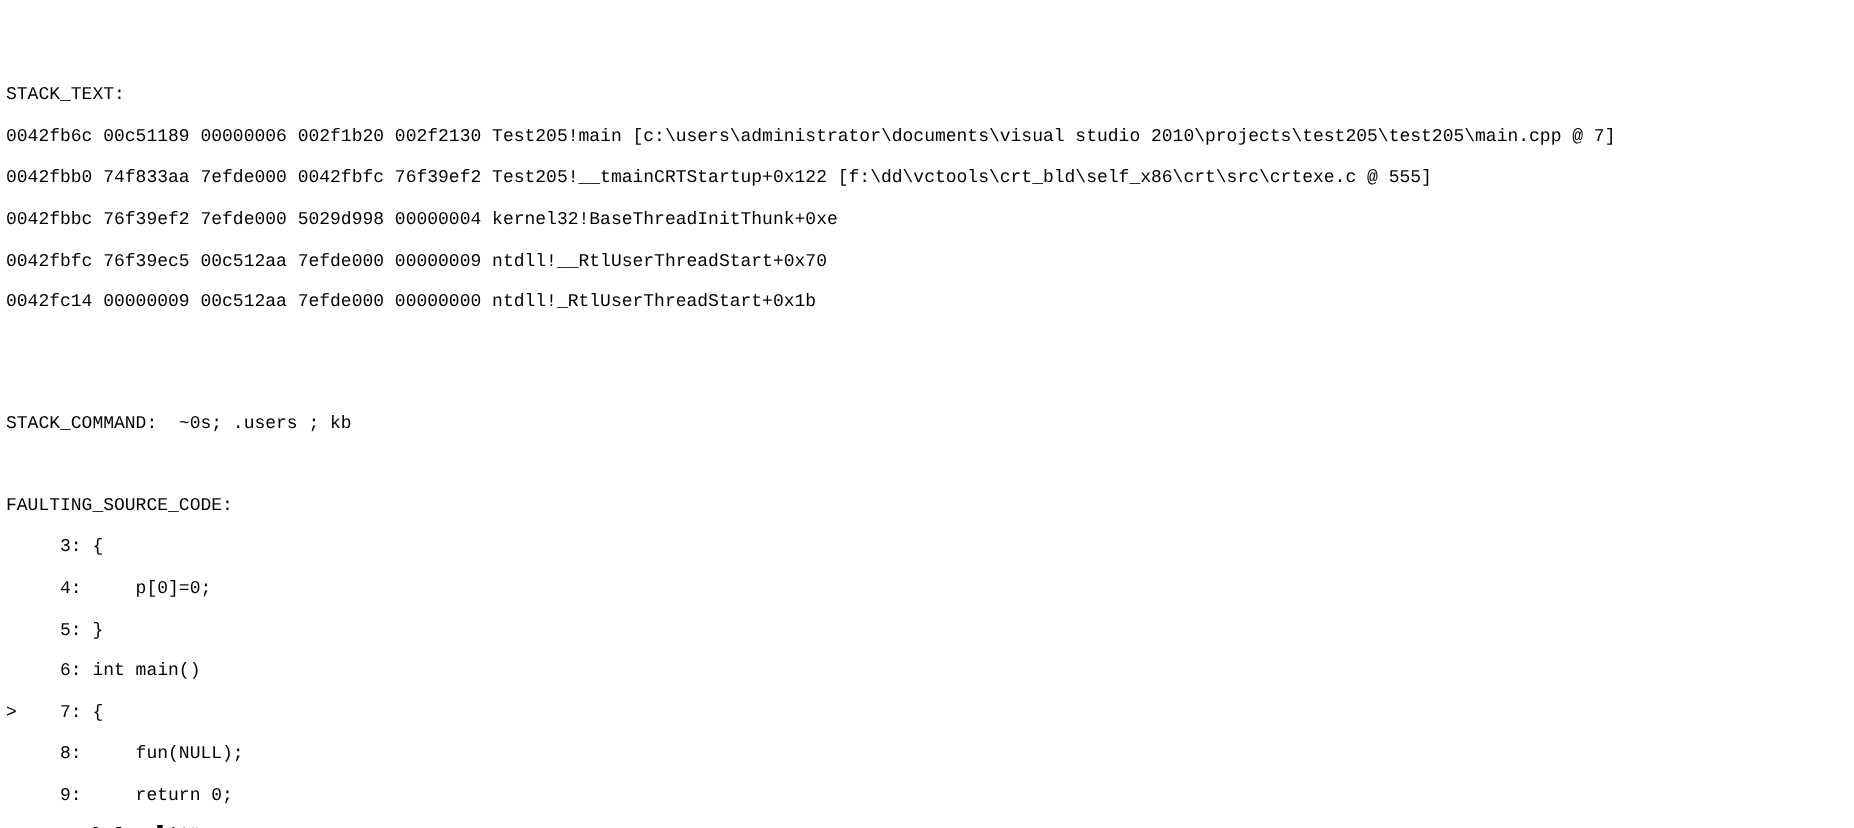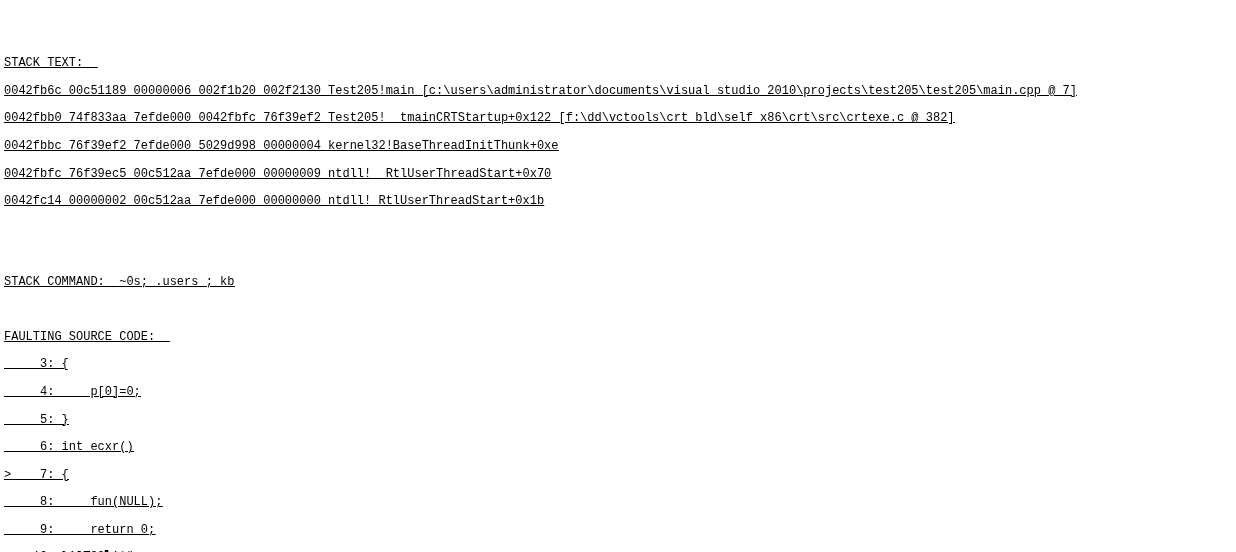"STACK_TEXT:" * { text-decoration: underline -> none }
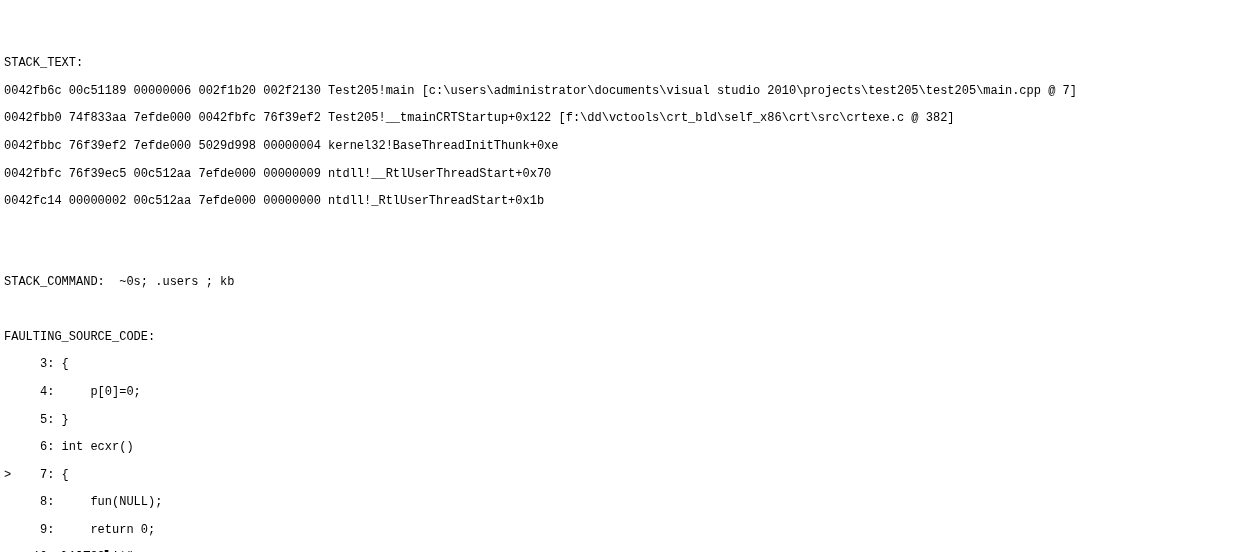"0042fbb0 74f833aa 7efde000 0042fbfc" span.line { text: 382 -> 555 }
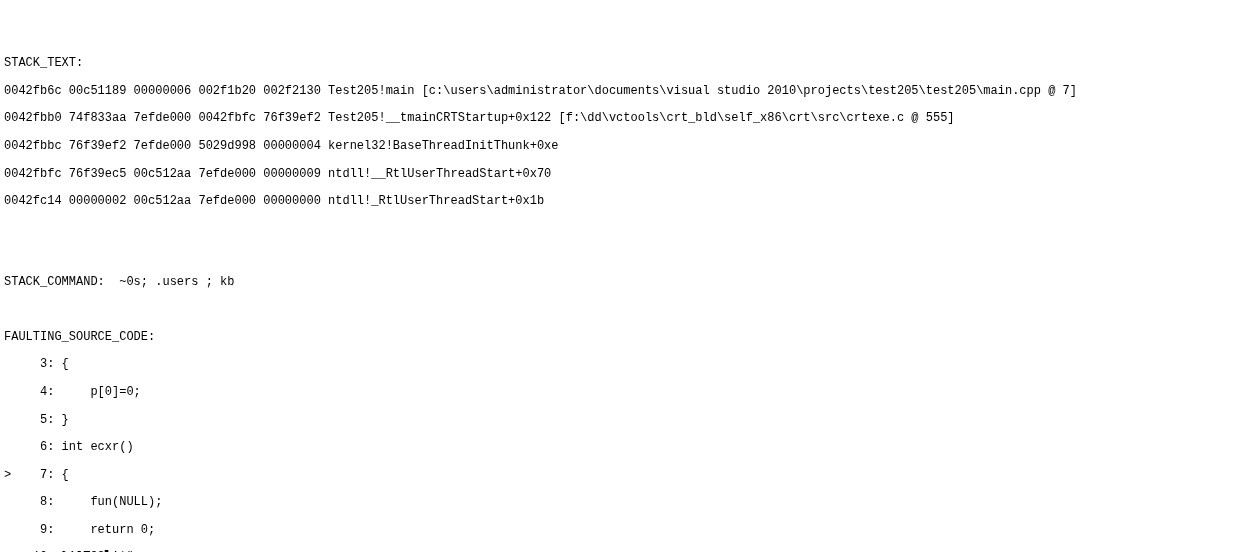"0042fc14 00000002 00c512aa 7efde000" span.line { text: 00000002 -> 00000009 }
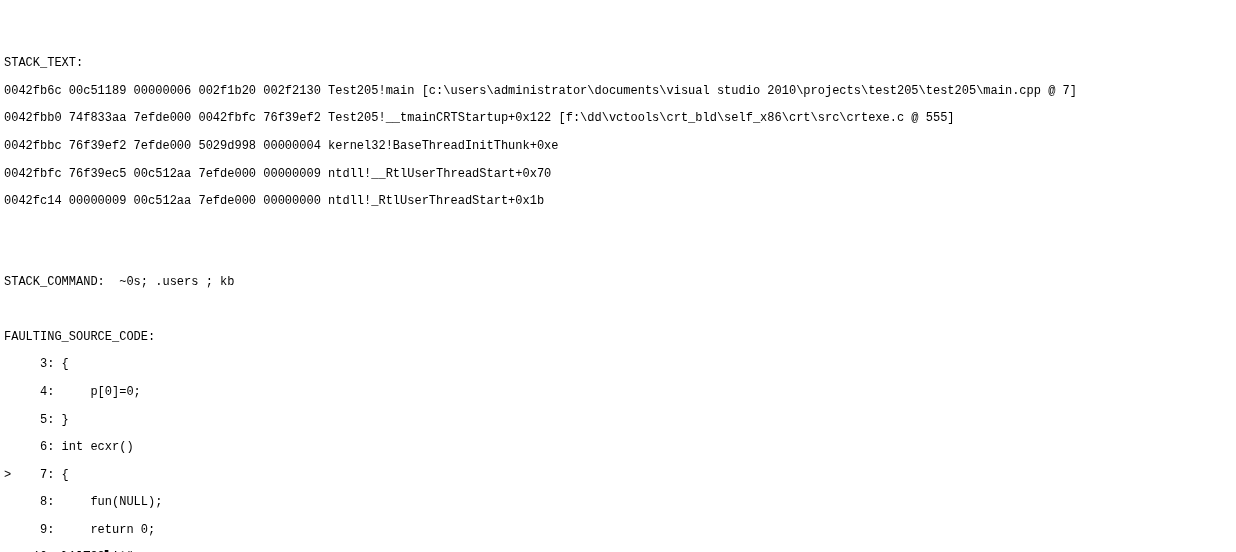"6: int ecxr()" span.line { text: ecxr -> main }
